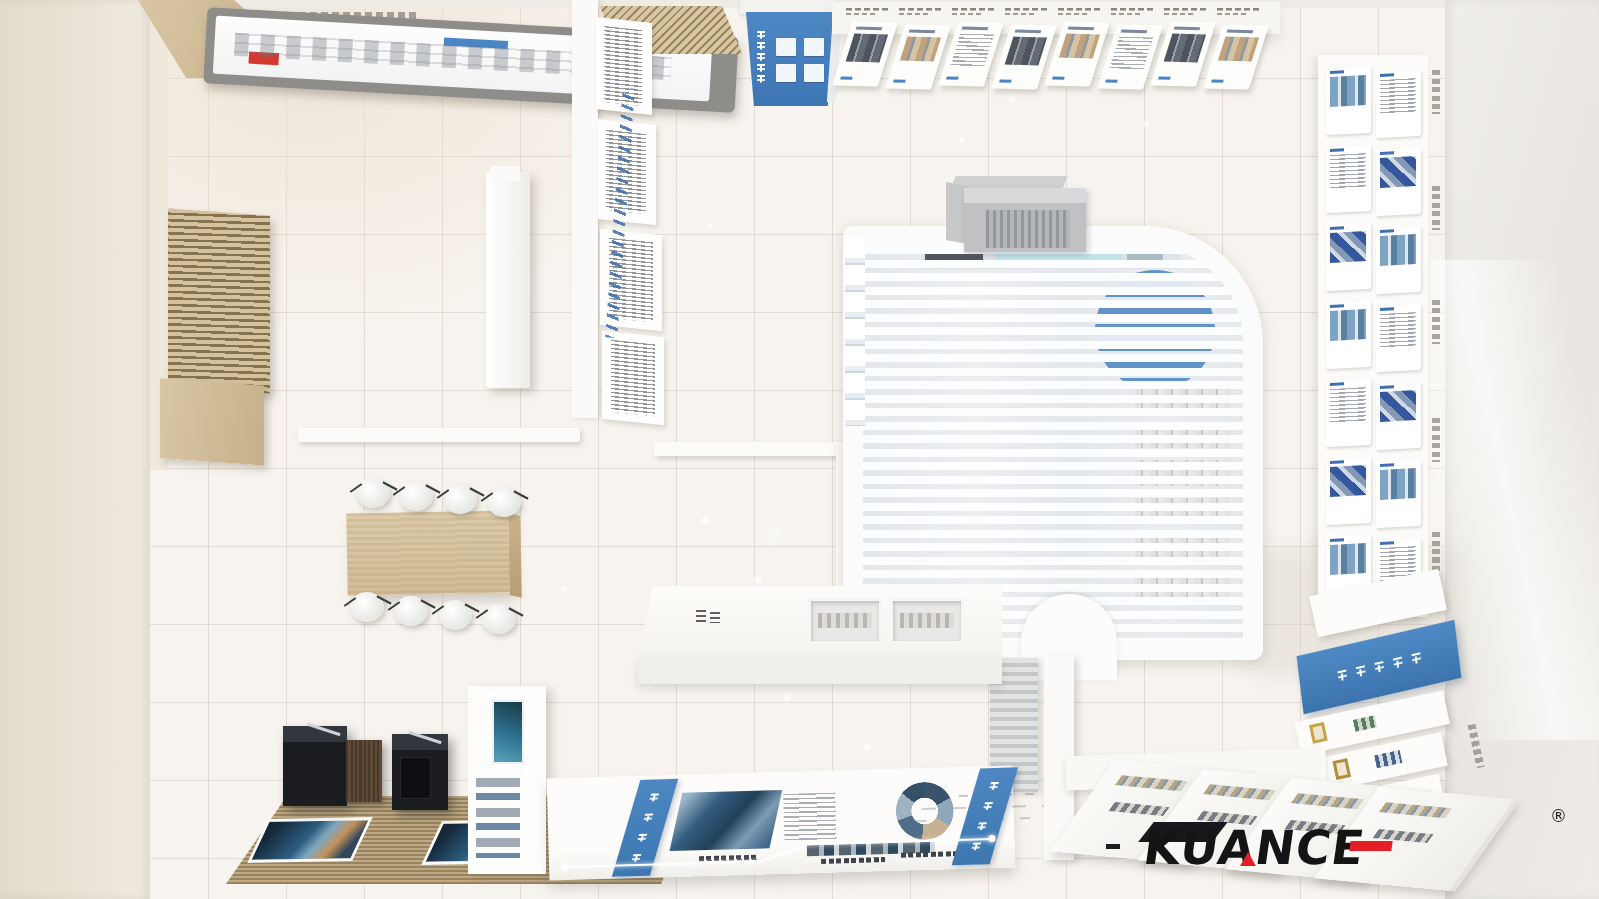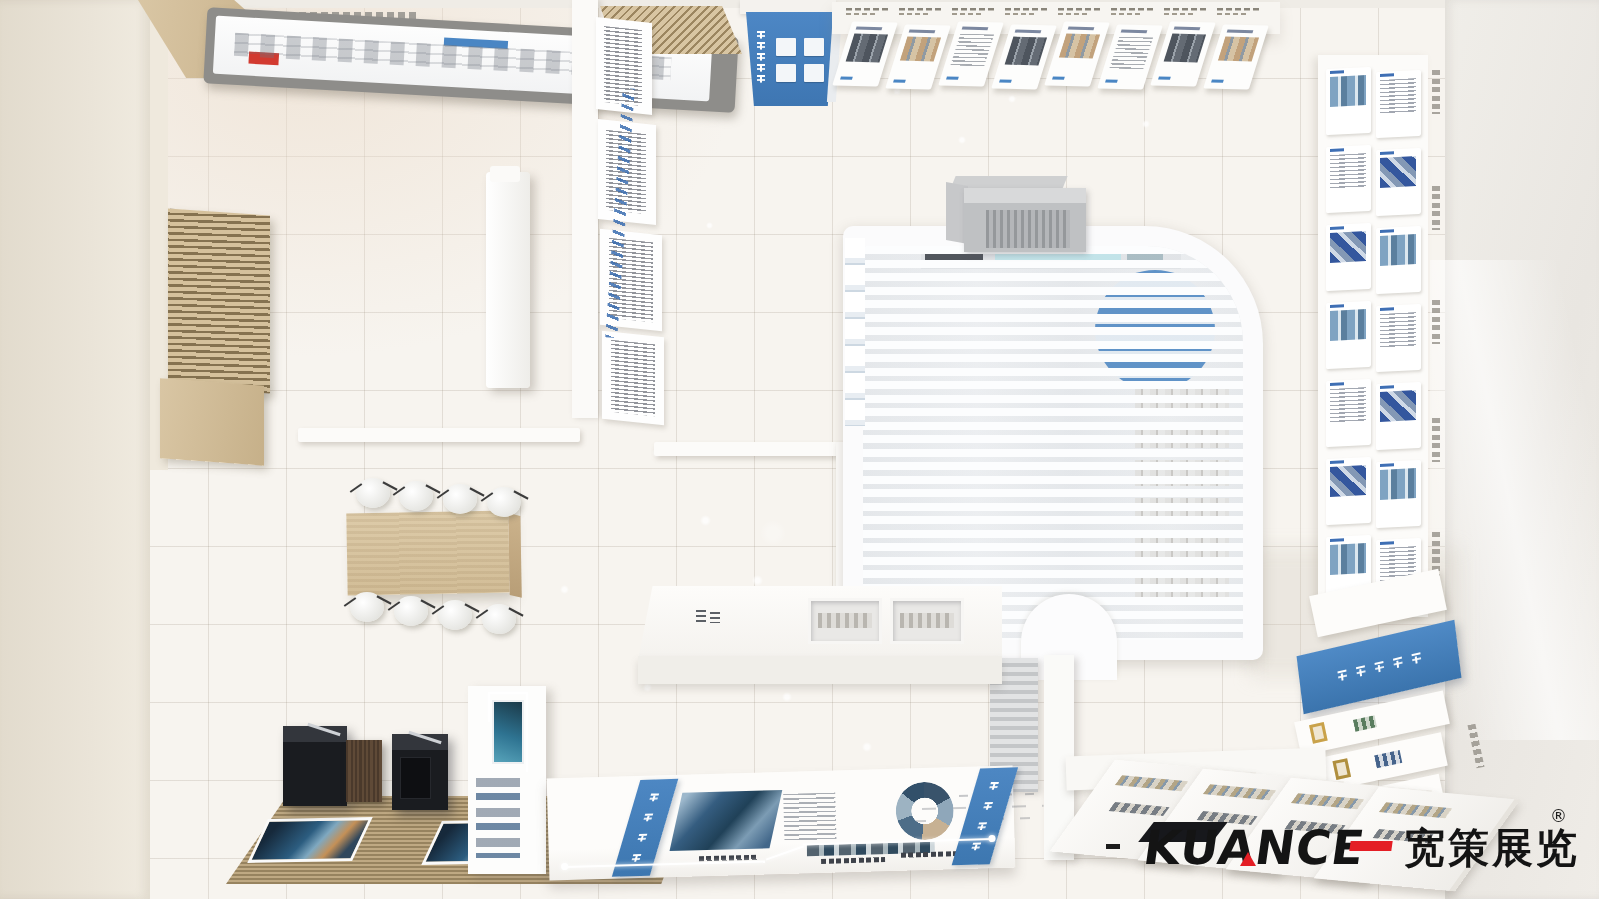"宽策展览" span.cn { html: <span>宽策展览</span> -> none }
